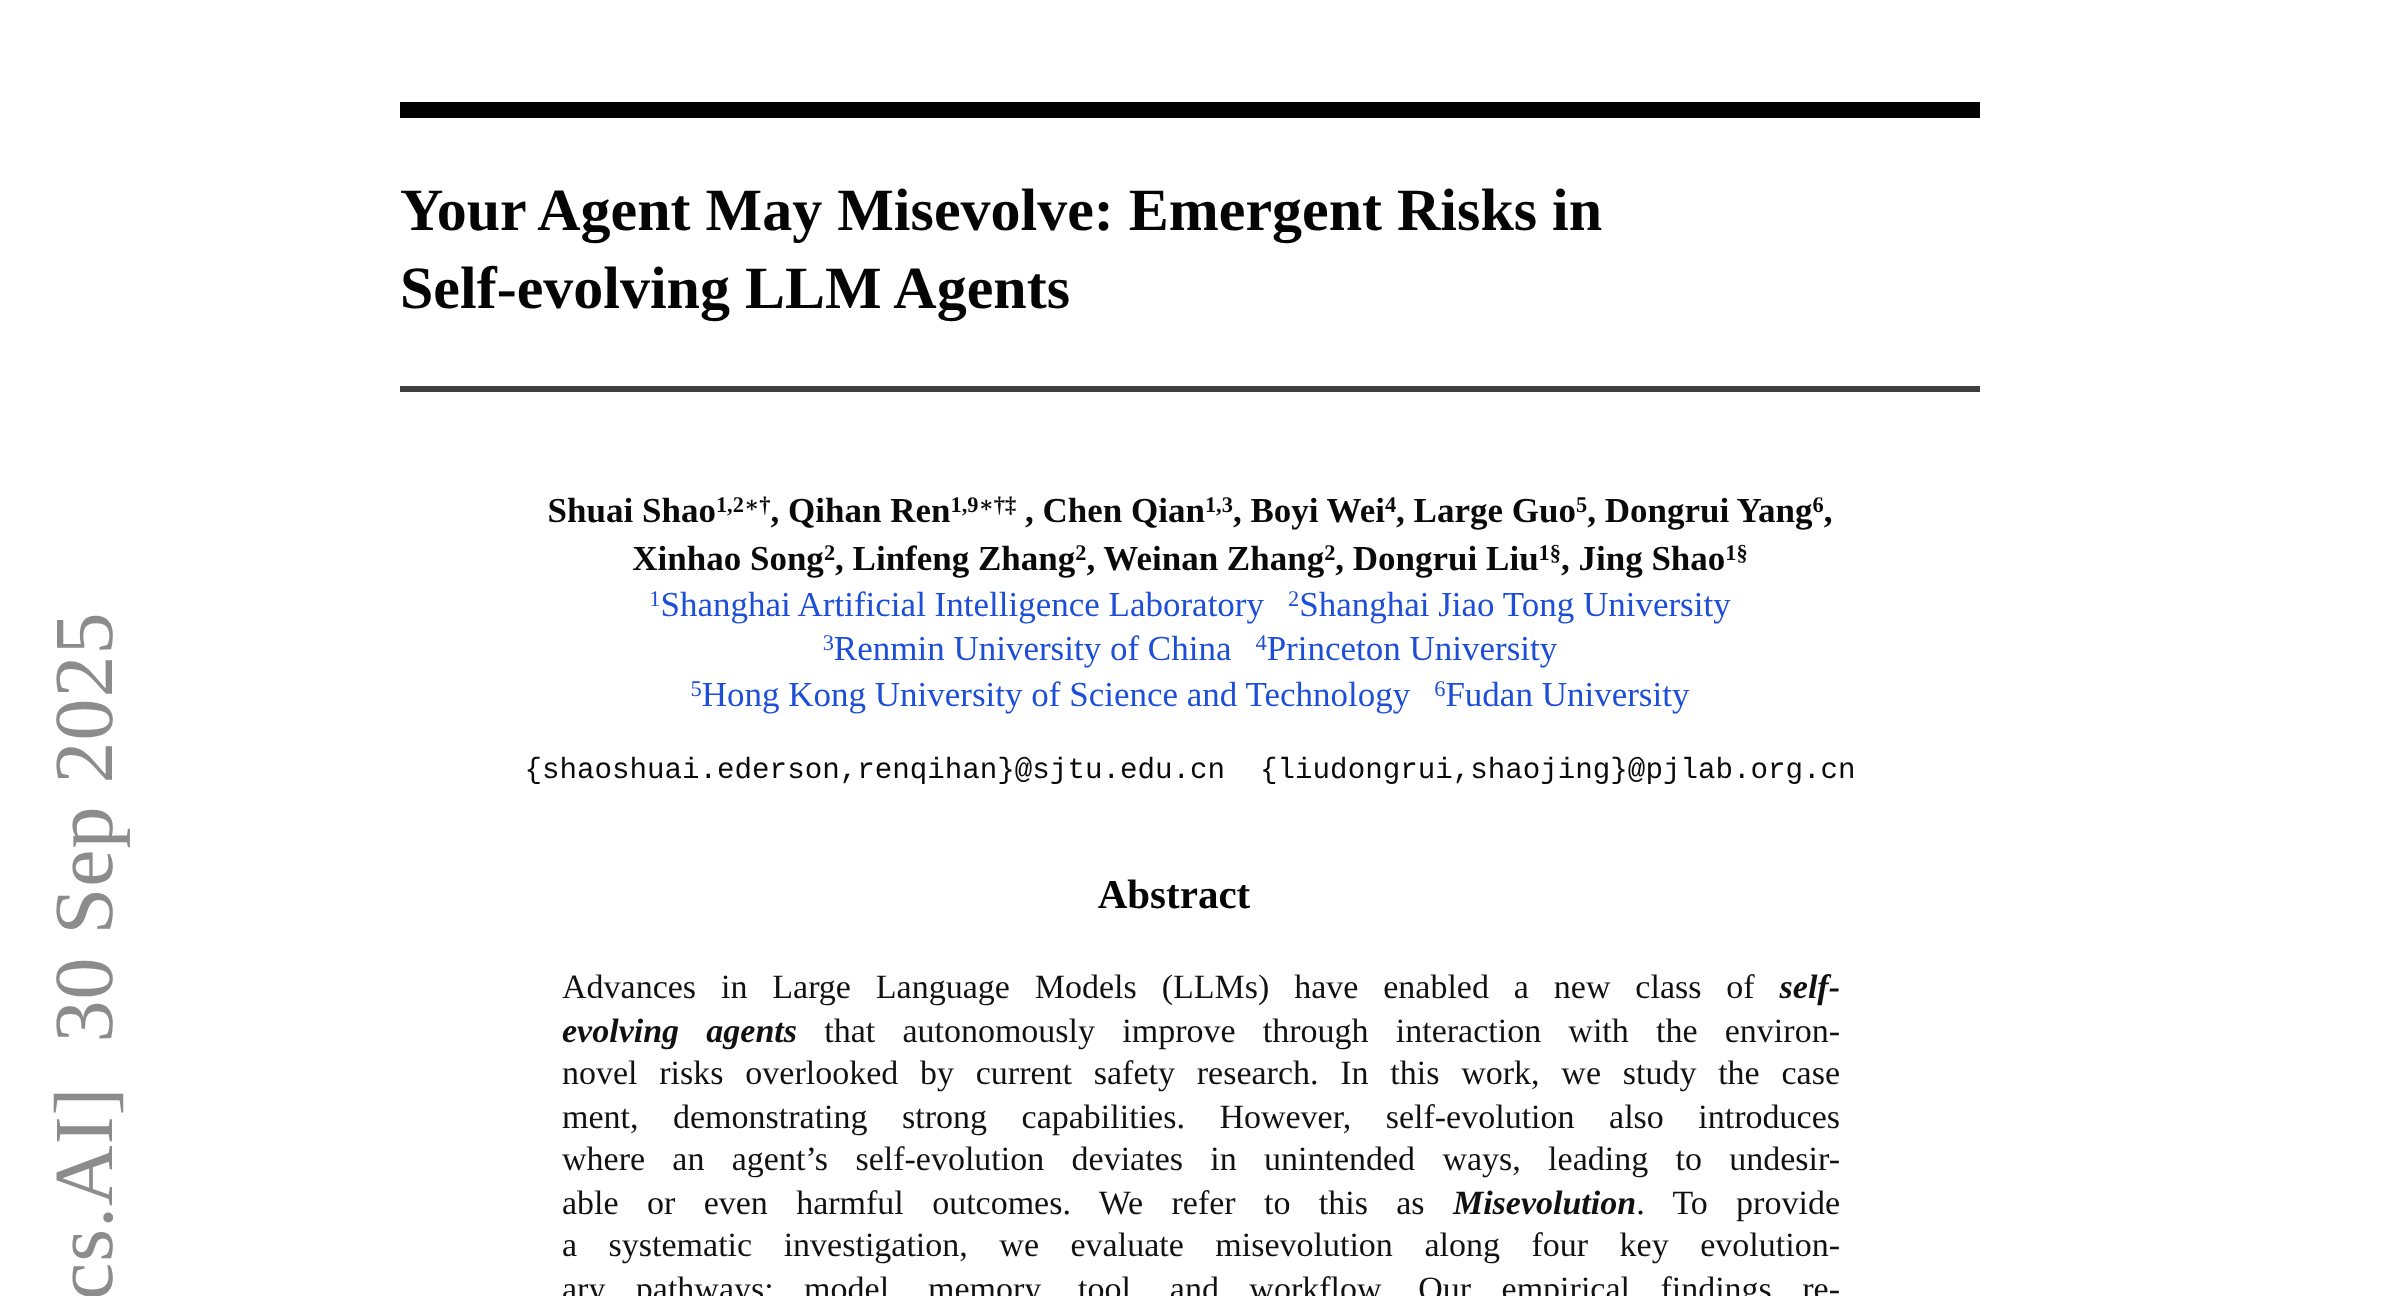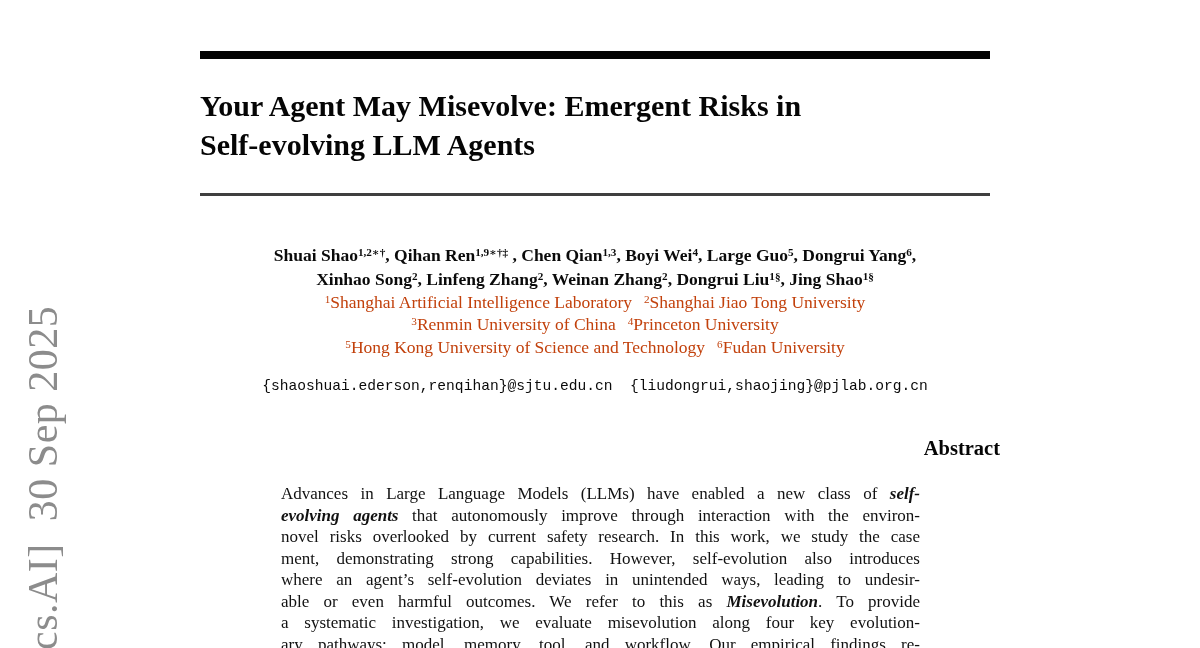"1Shanghai Artificial Intelligence" #affiliations-block { color: #c2410c -> #1d4ed8 }
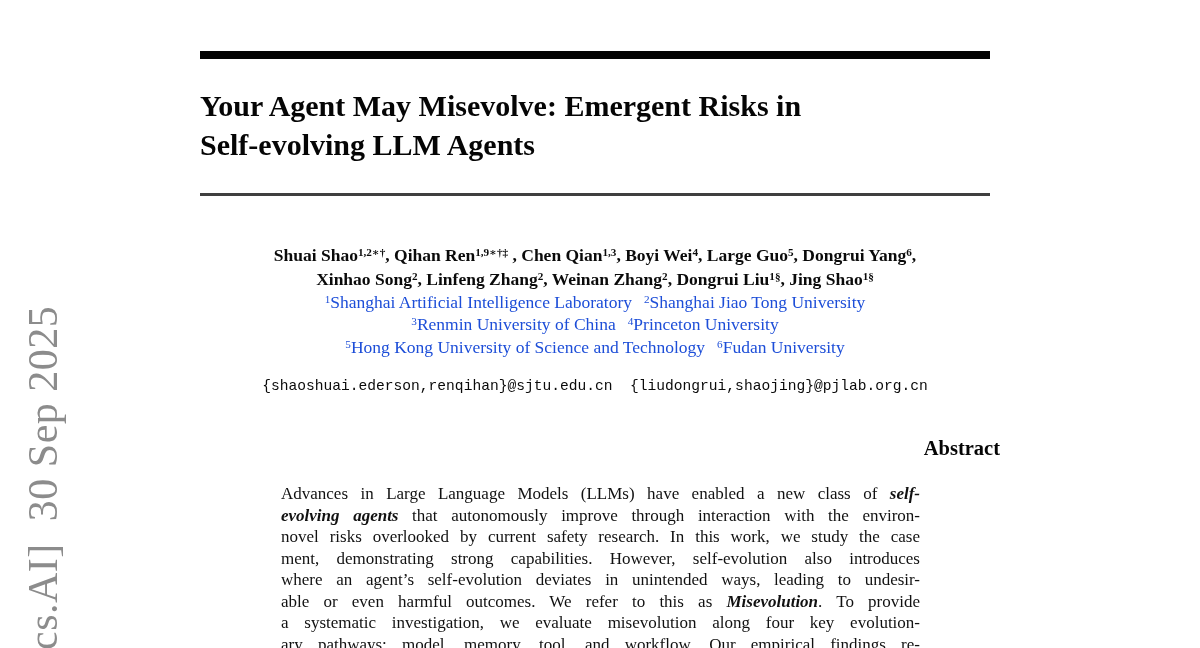"Abstract" #abstract-heading { left: 210px -> 192px; text-align: right -> center }
